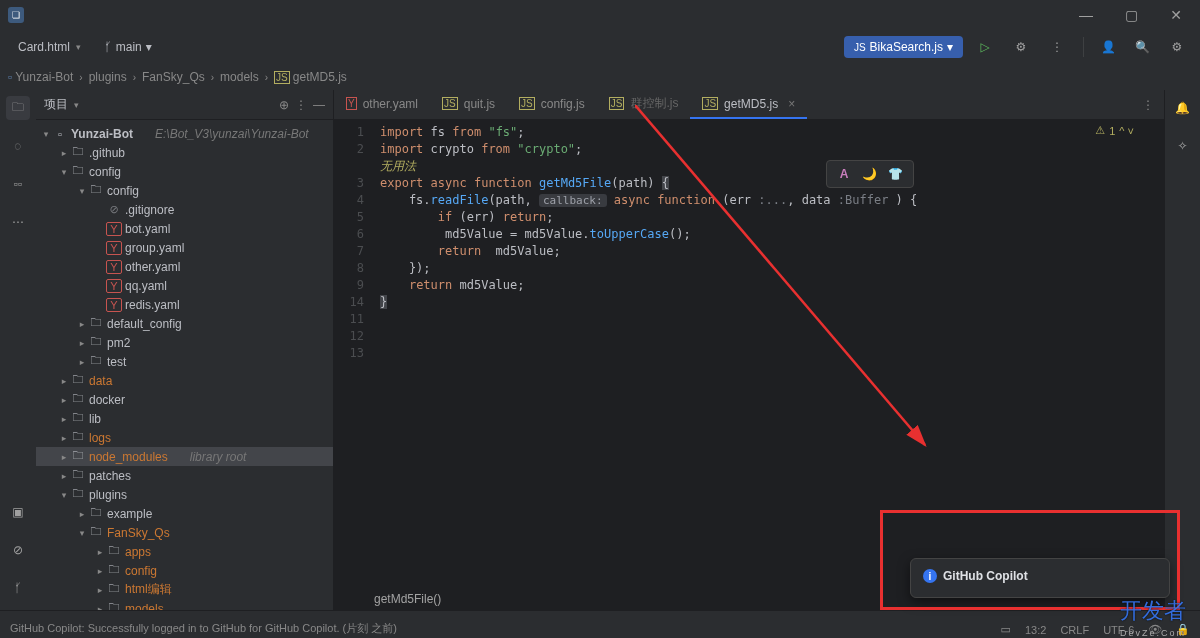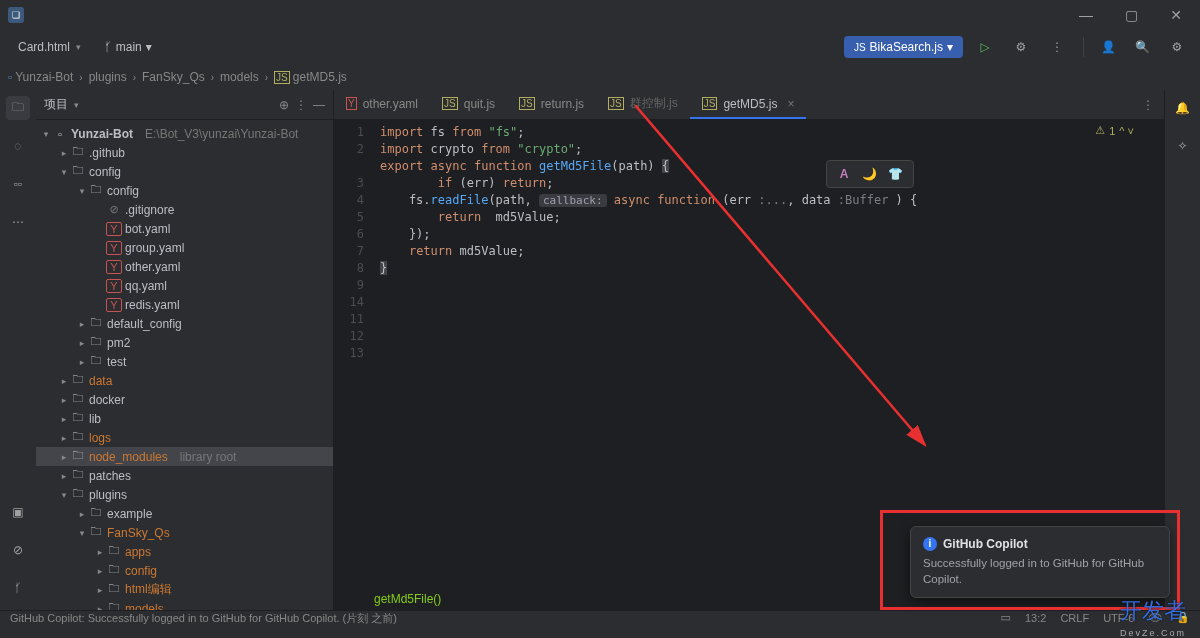"return.js" span { text: return.js -> config.js }
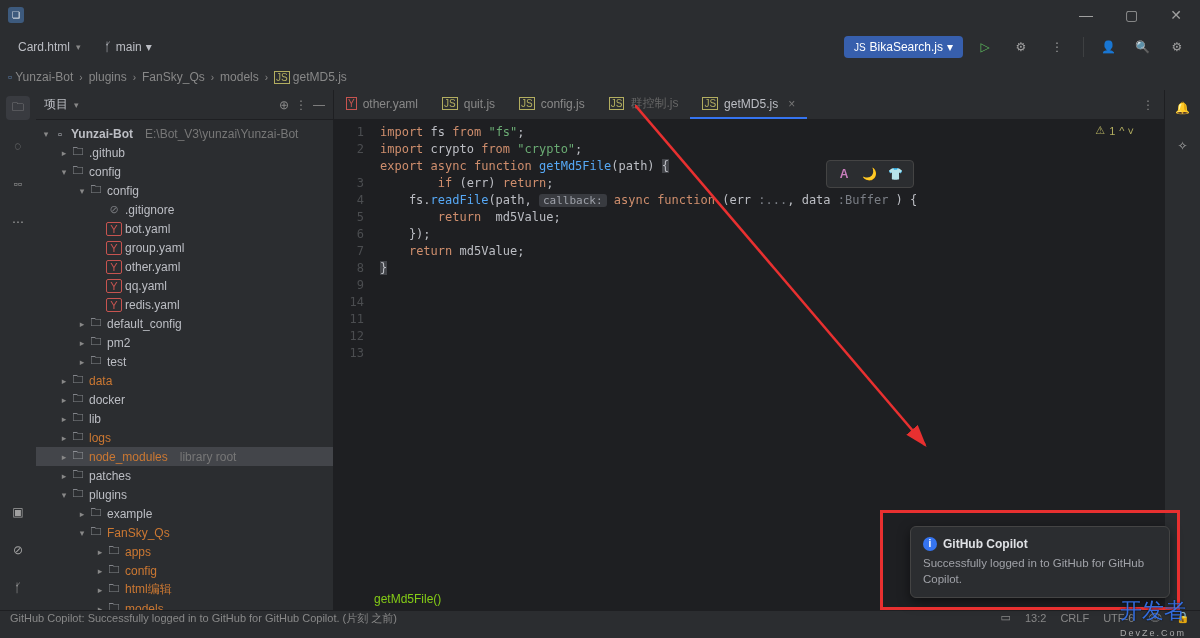"E:\Bot_V3\yunzai\Yunzai-Bot" .tree-row .muted { font-style: none -> italic; margin-left: 12px -> 22px }
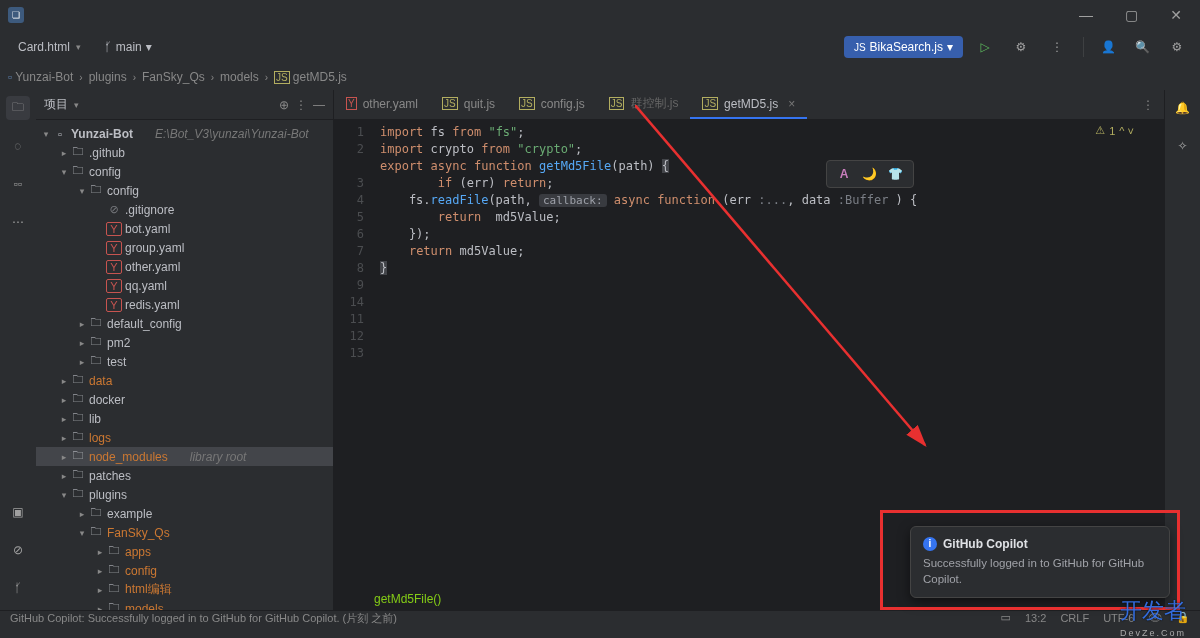"无用法" div.annot { html: none -> <div>无用法</div> }
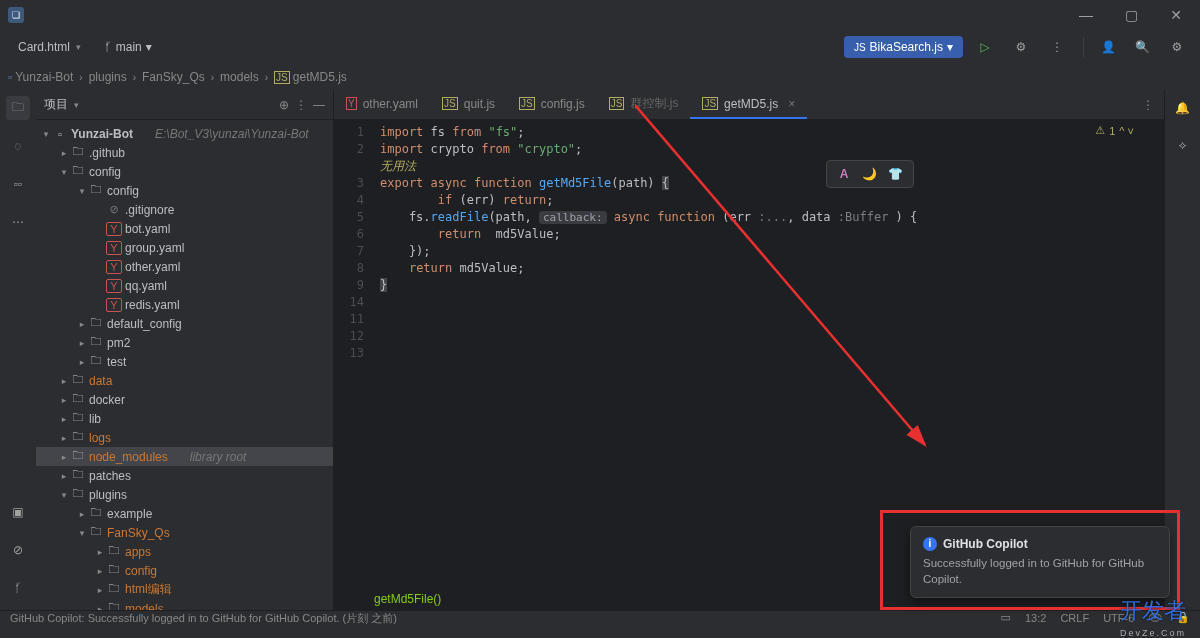"if (err) return;" div { order: before "fs.readFile(path, callback: async" -> after "fs.readFile(path, callback: async" }
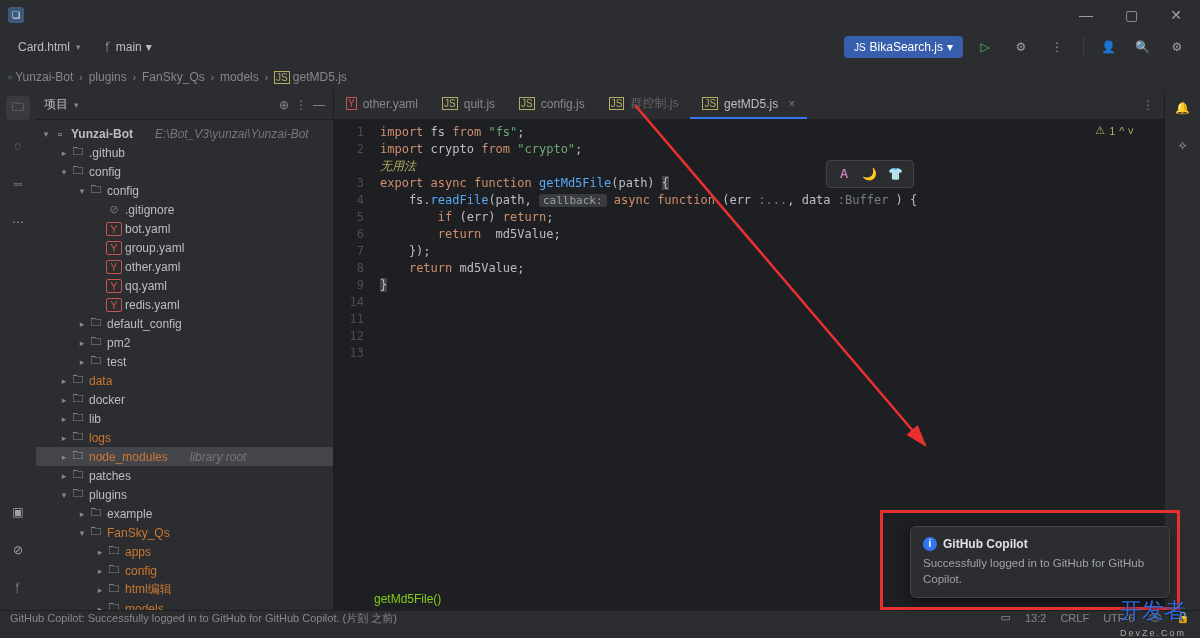"md5Value = md5Value.toUpperCase();" div { html: none -> <div>&nbsp;&nbsp;&nbsp;&nbsp;&nbsp;&nbsp;&nbsp;&nbsp;&nbsp;md5Value = md5Value.<span>toUpperCase</span>();</div> }
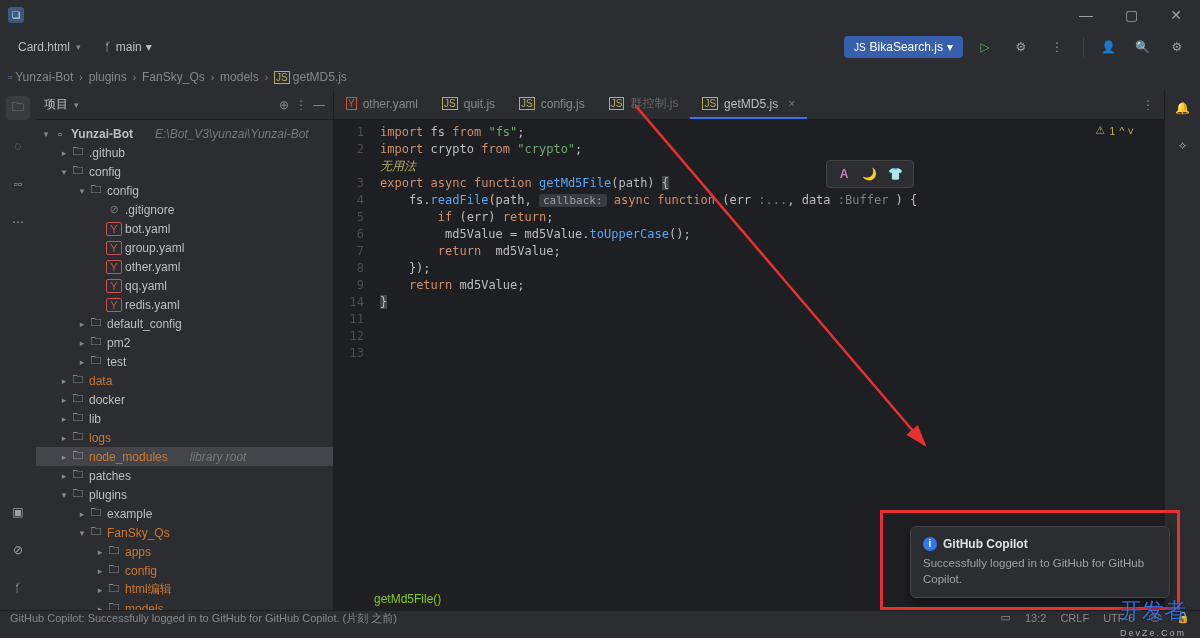"Successfully logged in to GitHub" div.notif-body { html: <div>Successfully logged in to GitHub for GitHub Copilot.</div> -> none }
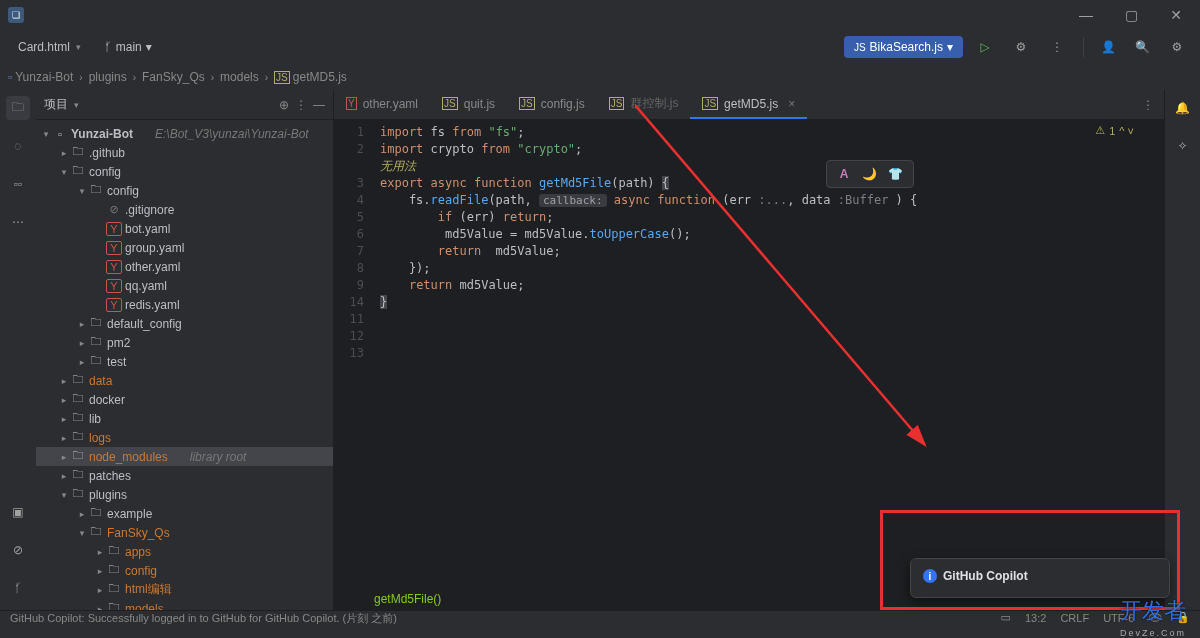"getMd5File()" .breadcrumb-fn { color: #84cc16 -> #a3a3a3 }
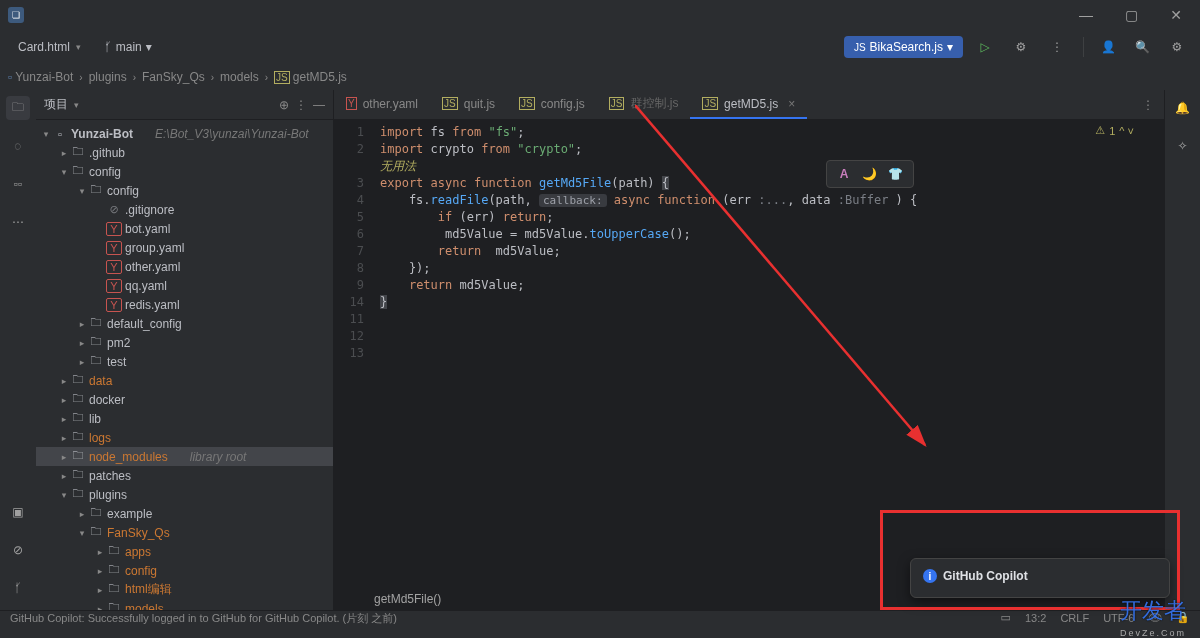"GitHub Copilot: Successfully logged in" .status-bar { align-items: flex-start -> flex-end }
